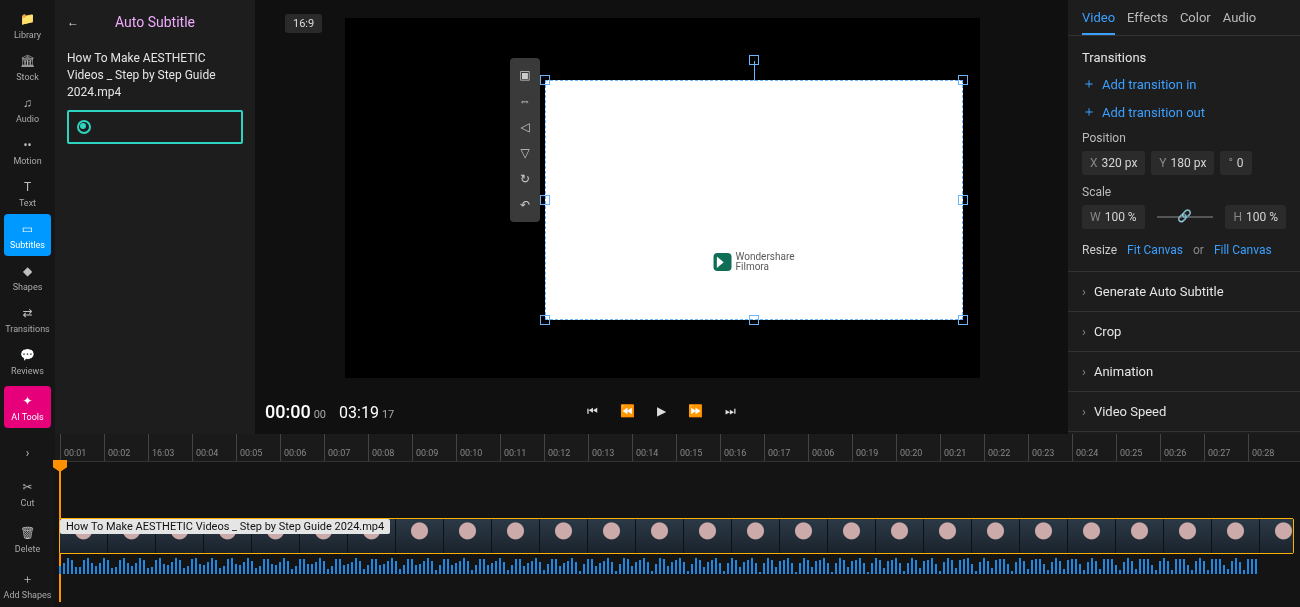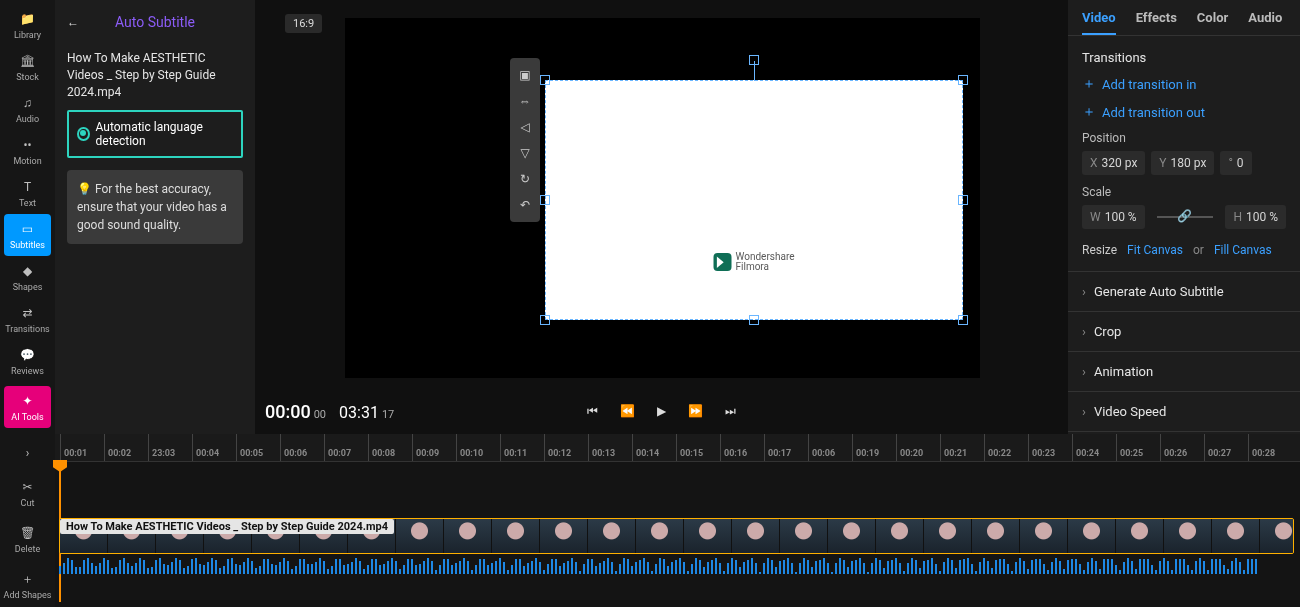"Auto Subtitle" .panel-sub .title h1 { color: #8b5cf6 -> #f0abfc }
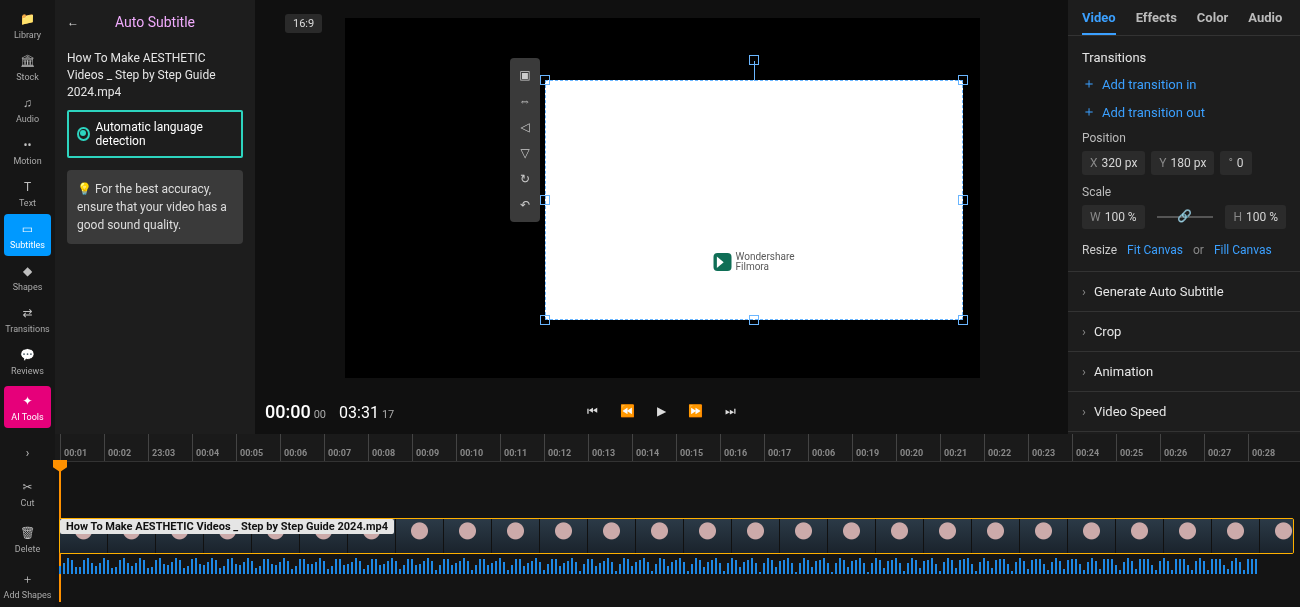"Video" .tabs { font-weight: bold -> none; gap: 20px -> 12px }
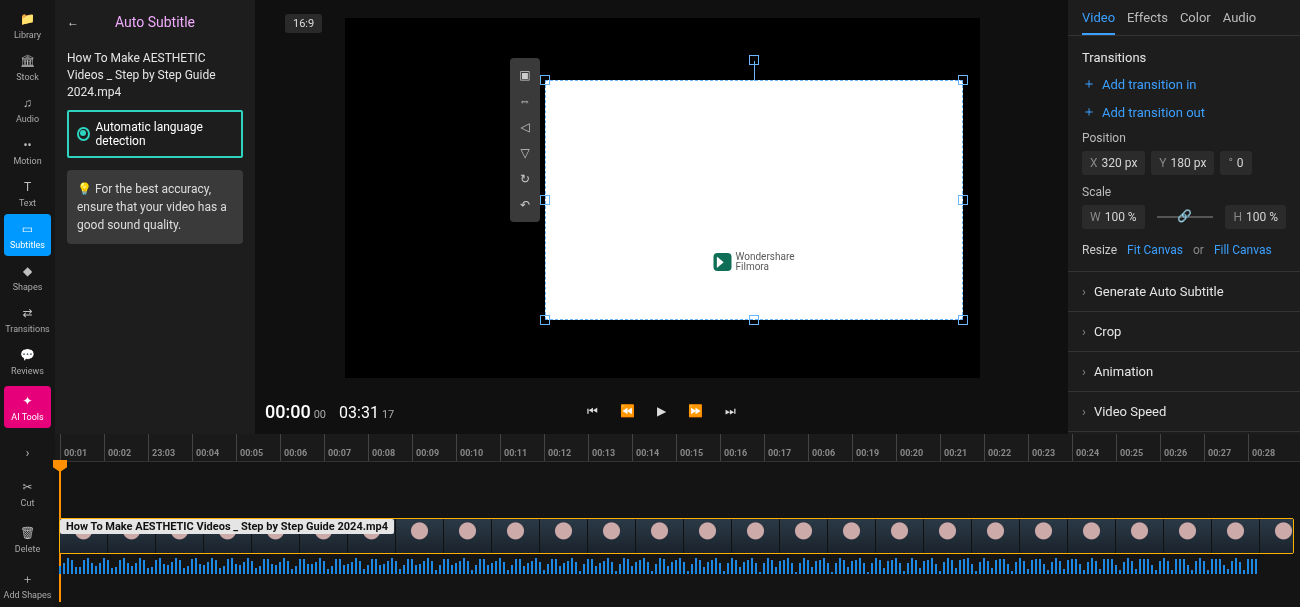"Automatic language detection" span { html: <span>Automatic language detection</span> -> none }
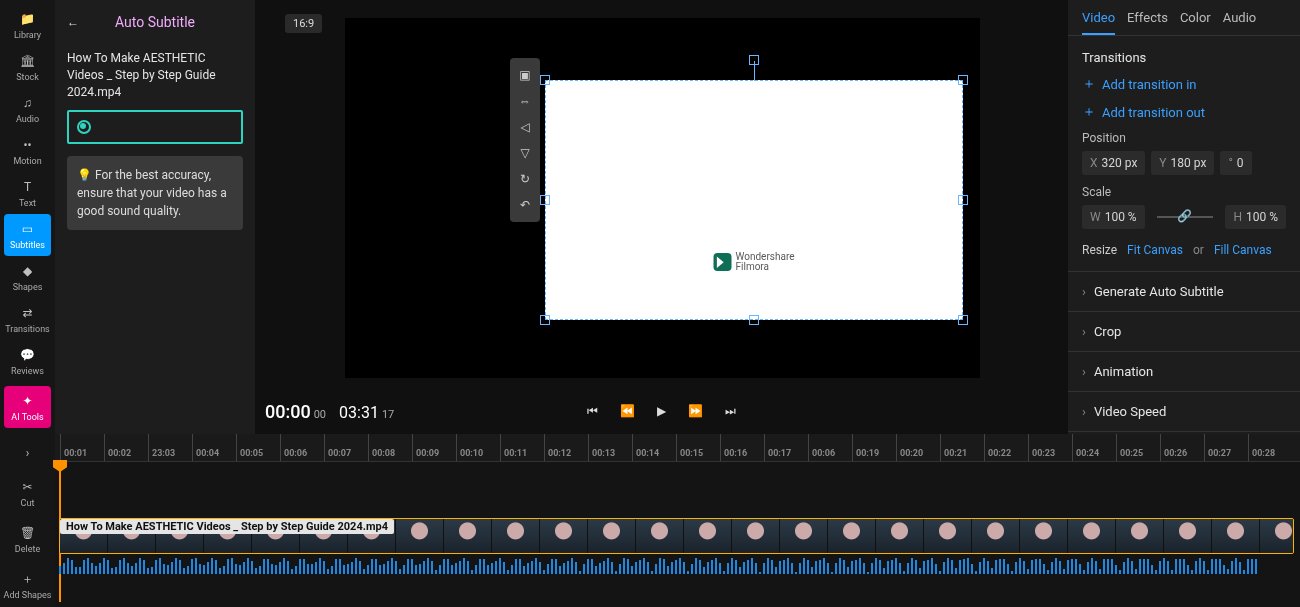"💡 For the best accuracy," div.tip { html: <div>💡 For the best accuracy, ensure that your video has a good sound quality.</div> -> none }
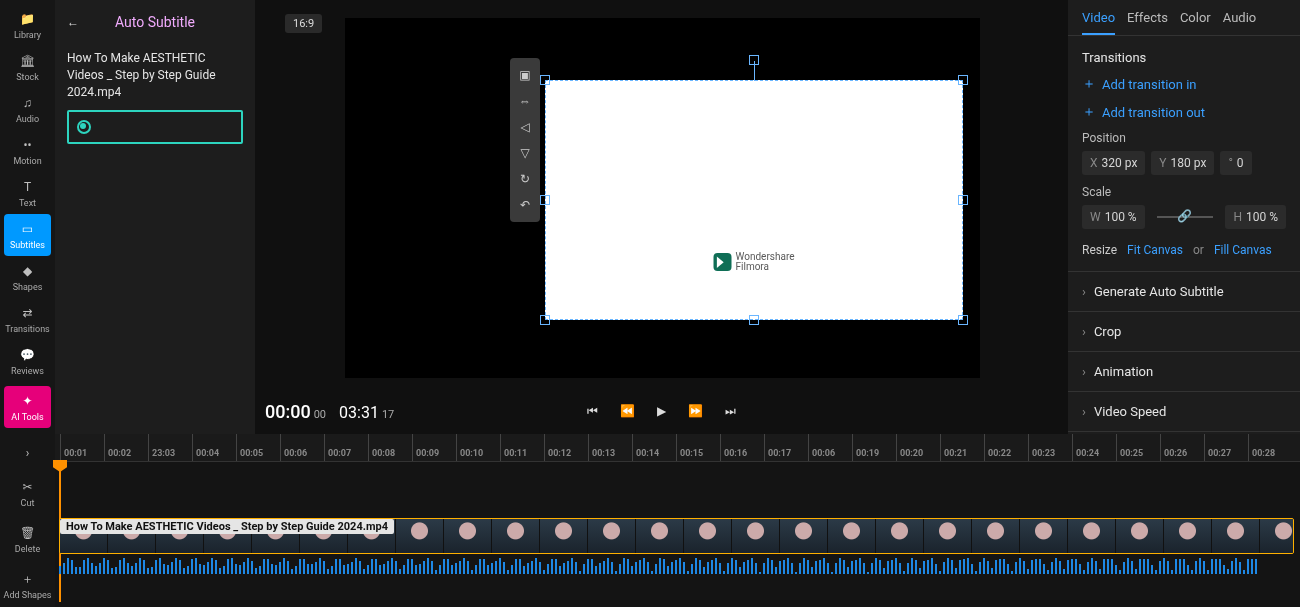"03:31" span.dur { text: 03:31 -> 03:19 }
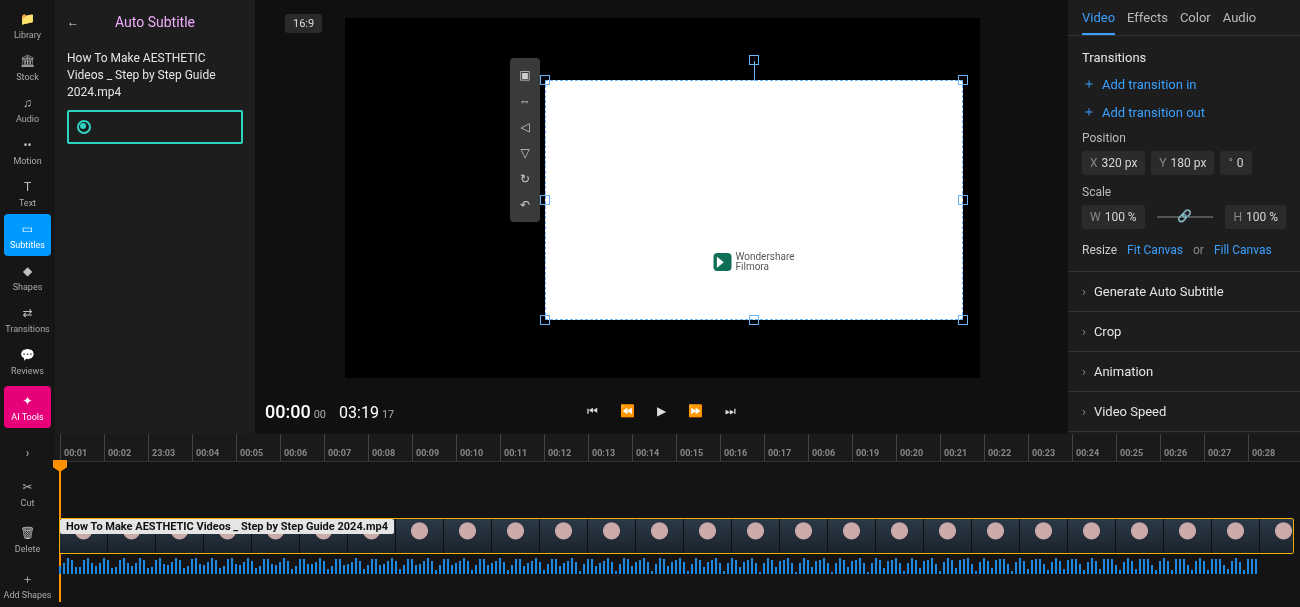"00:01" .timeline { font-weight: bold -> none }
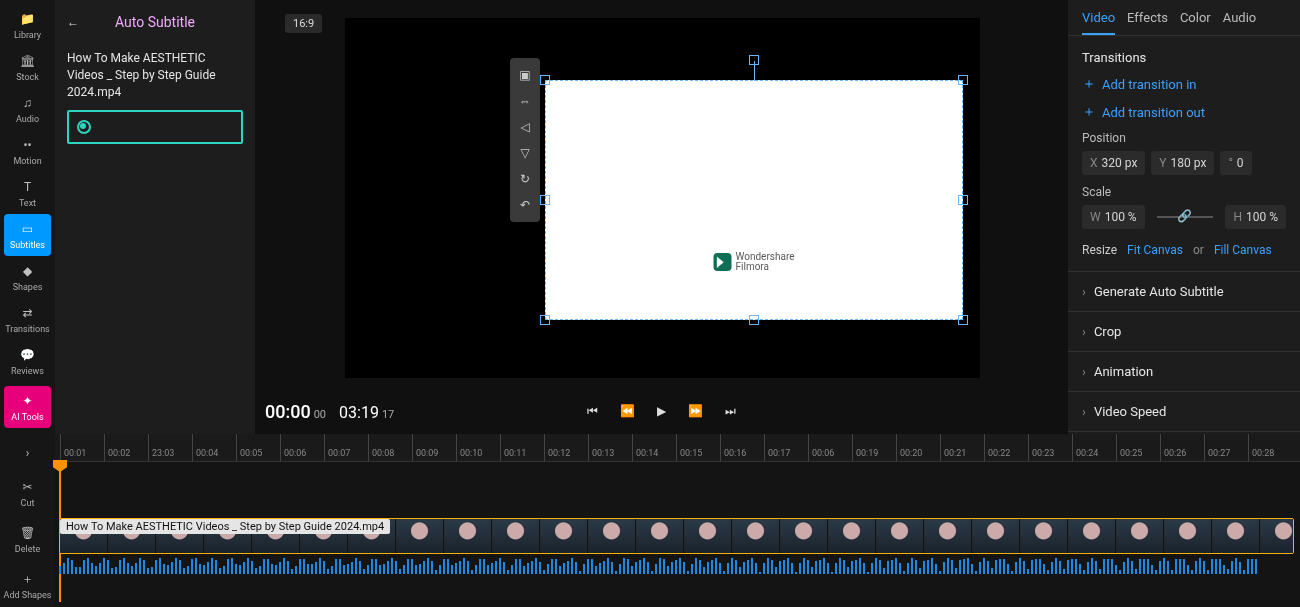"23:03" span { text: 23:03 -> 16:03 }
